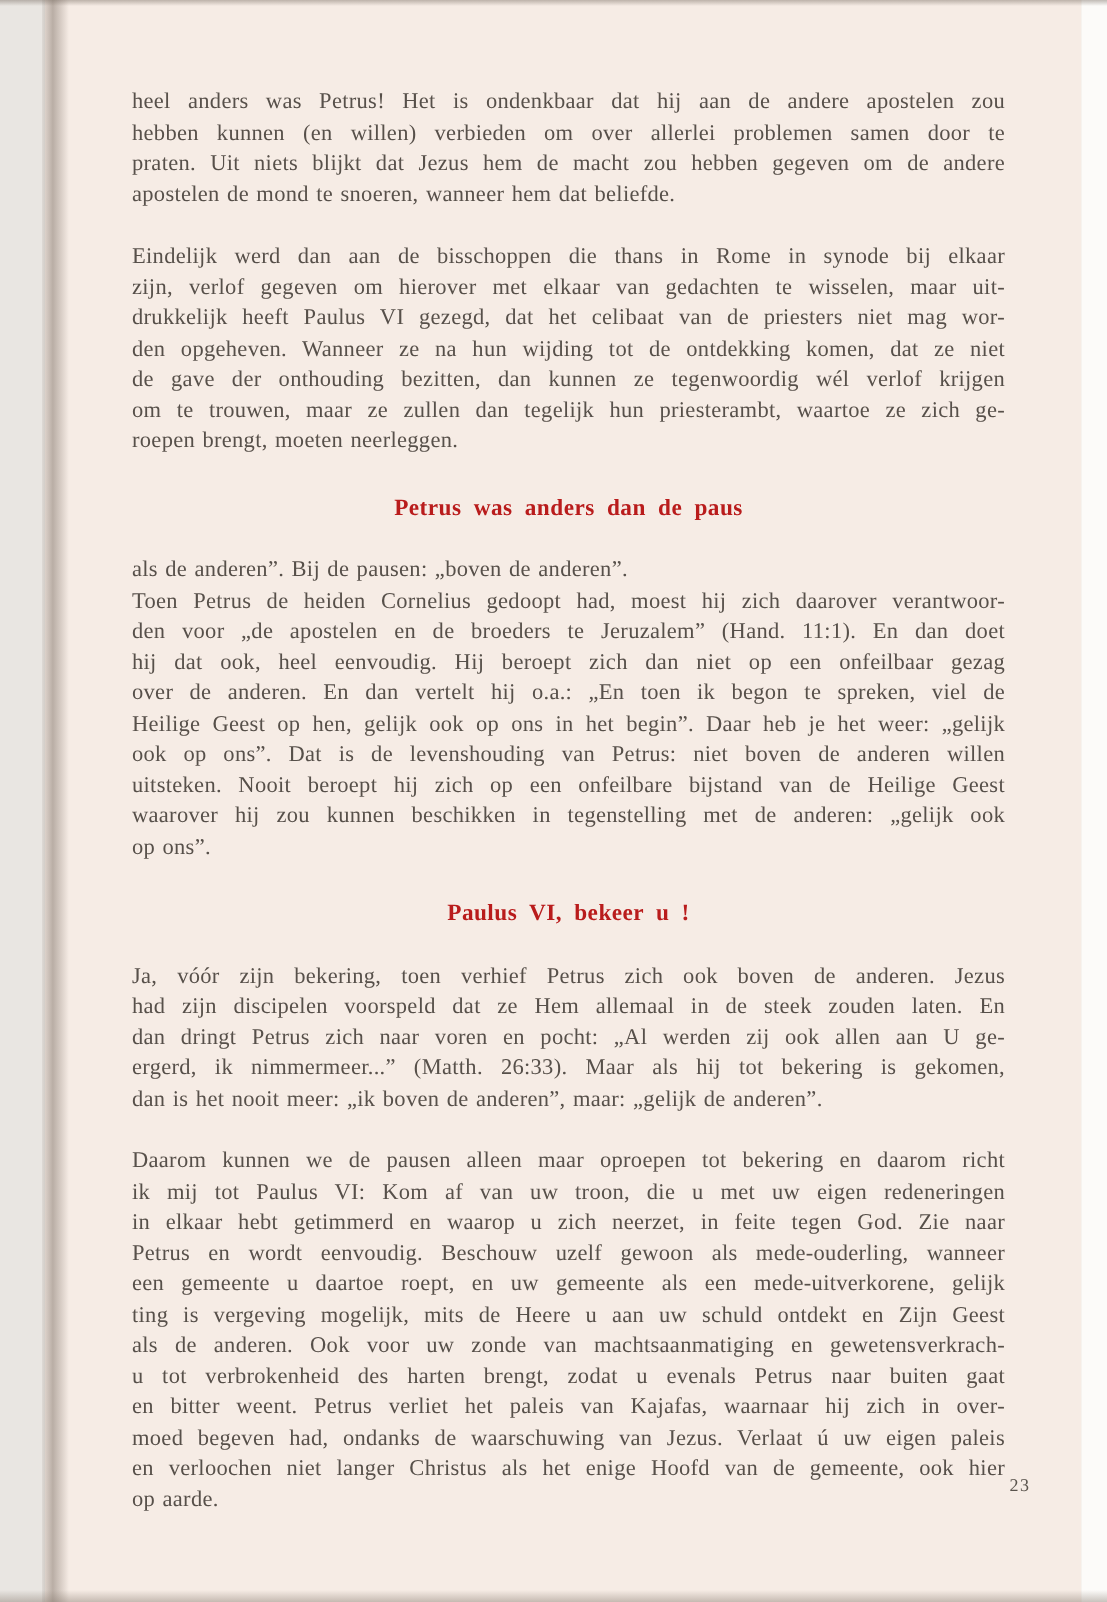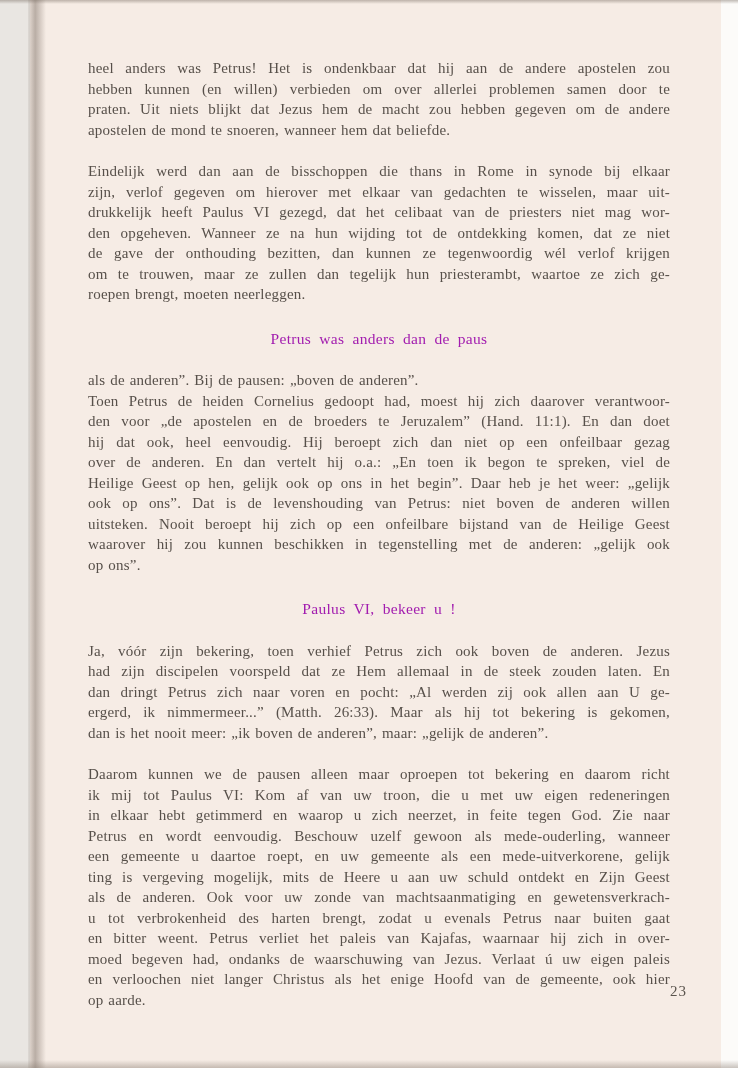"Petrus was anders dan de" .heading { color: #a21caf -> #b91c1c; font-weight: normal -> bold }
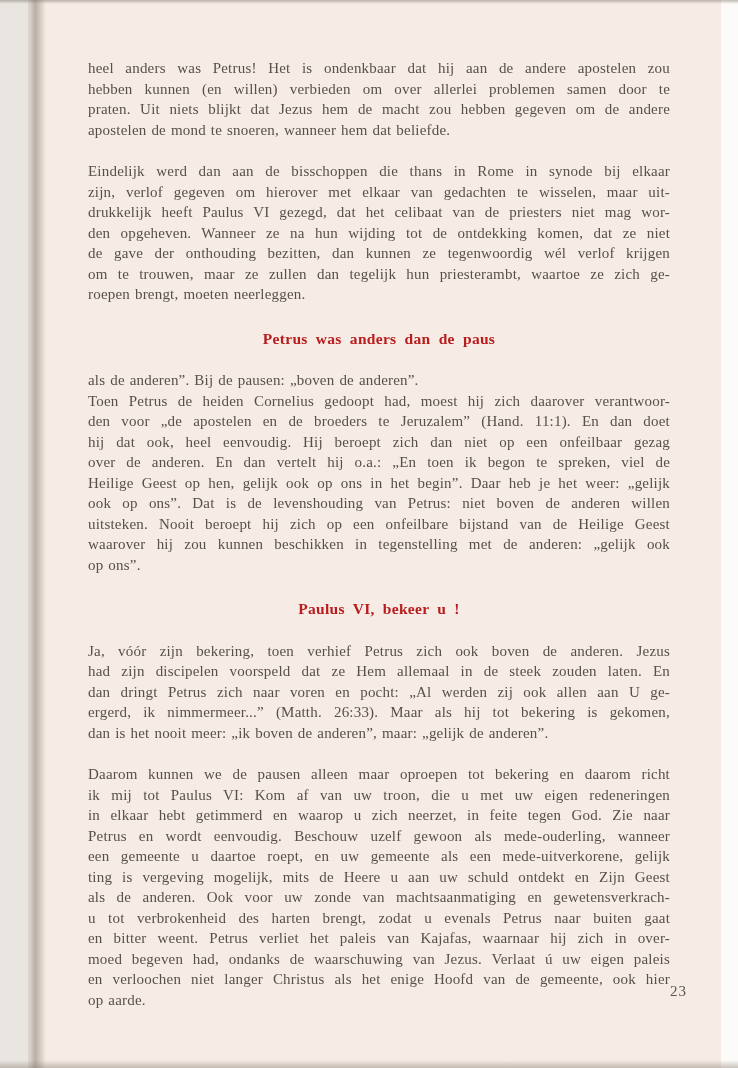"23" .page-number { font-size: 15px -> 12px }
